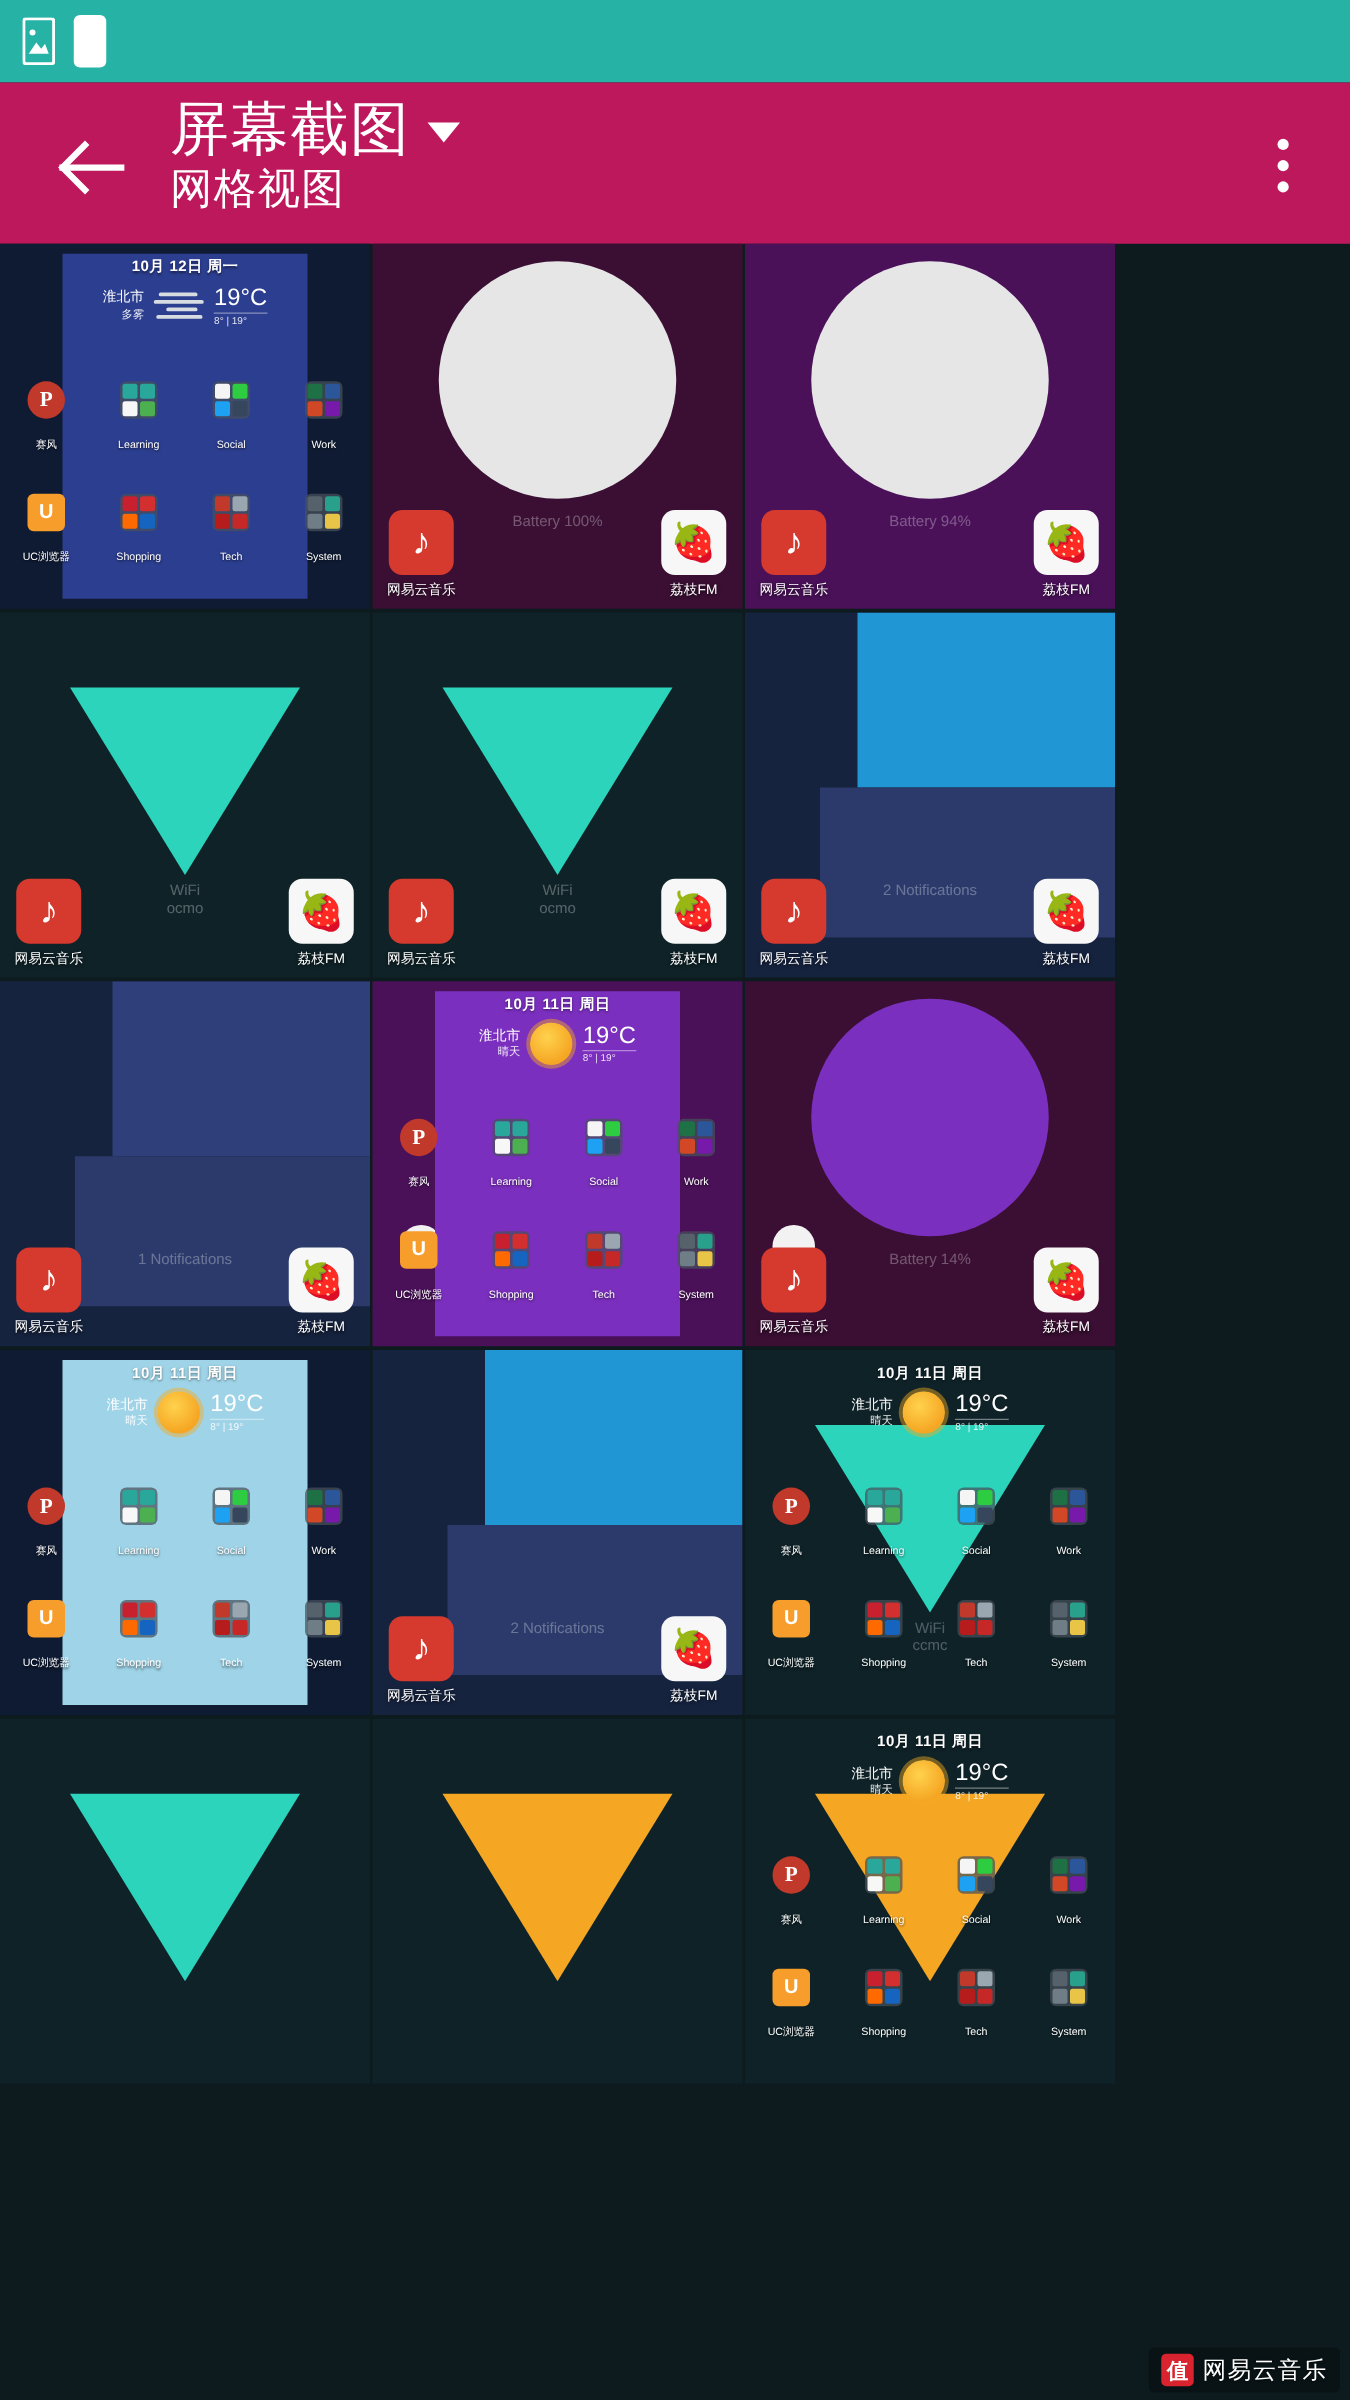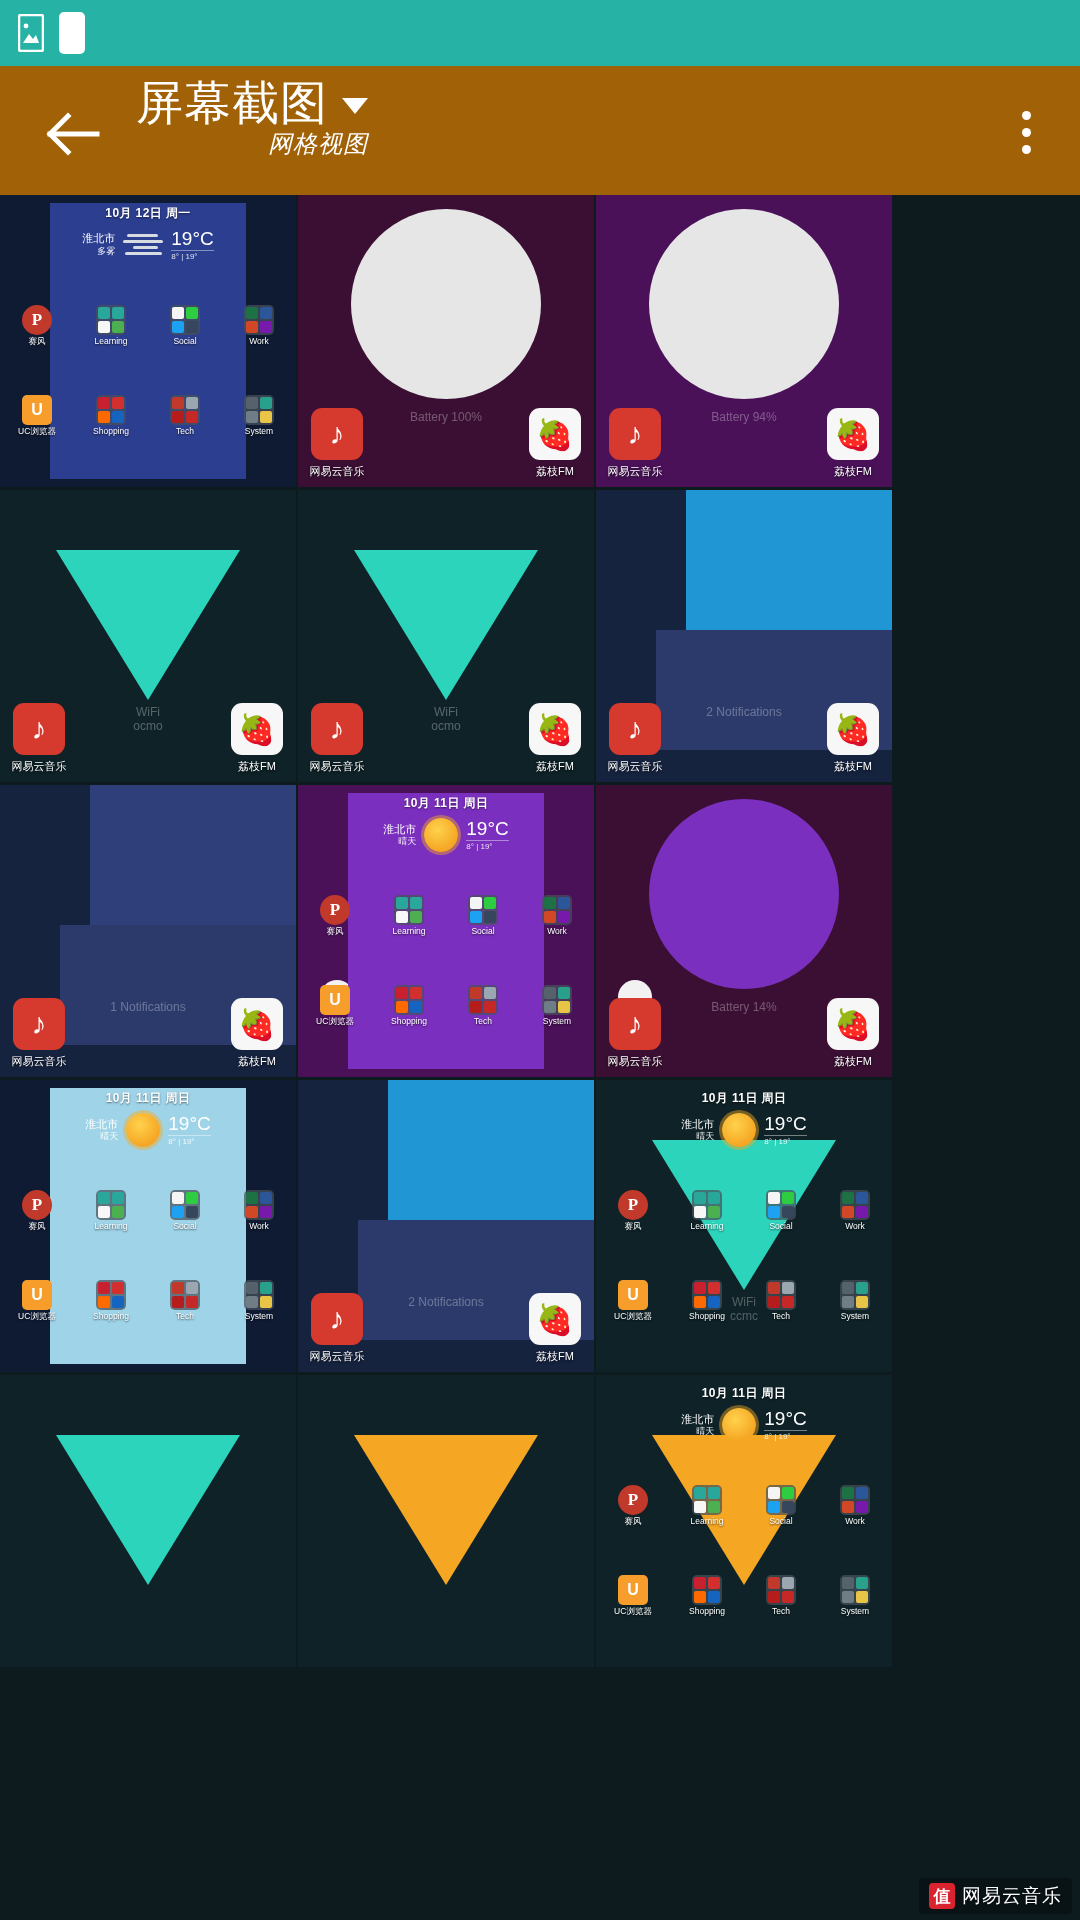"屏幕截图" #appbar { background: #a16207 -> #be185d; text-align: right -> none }
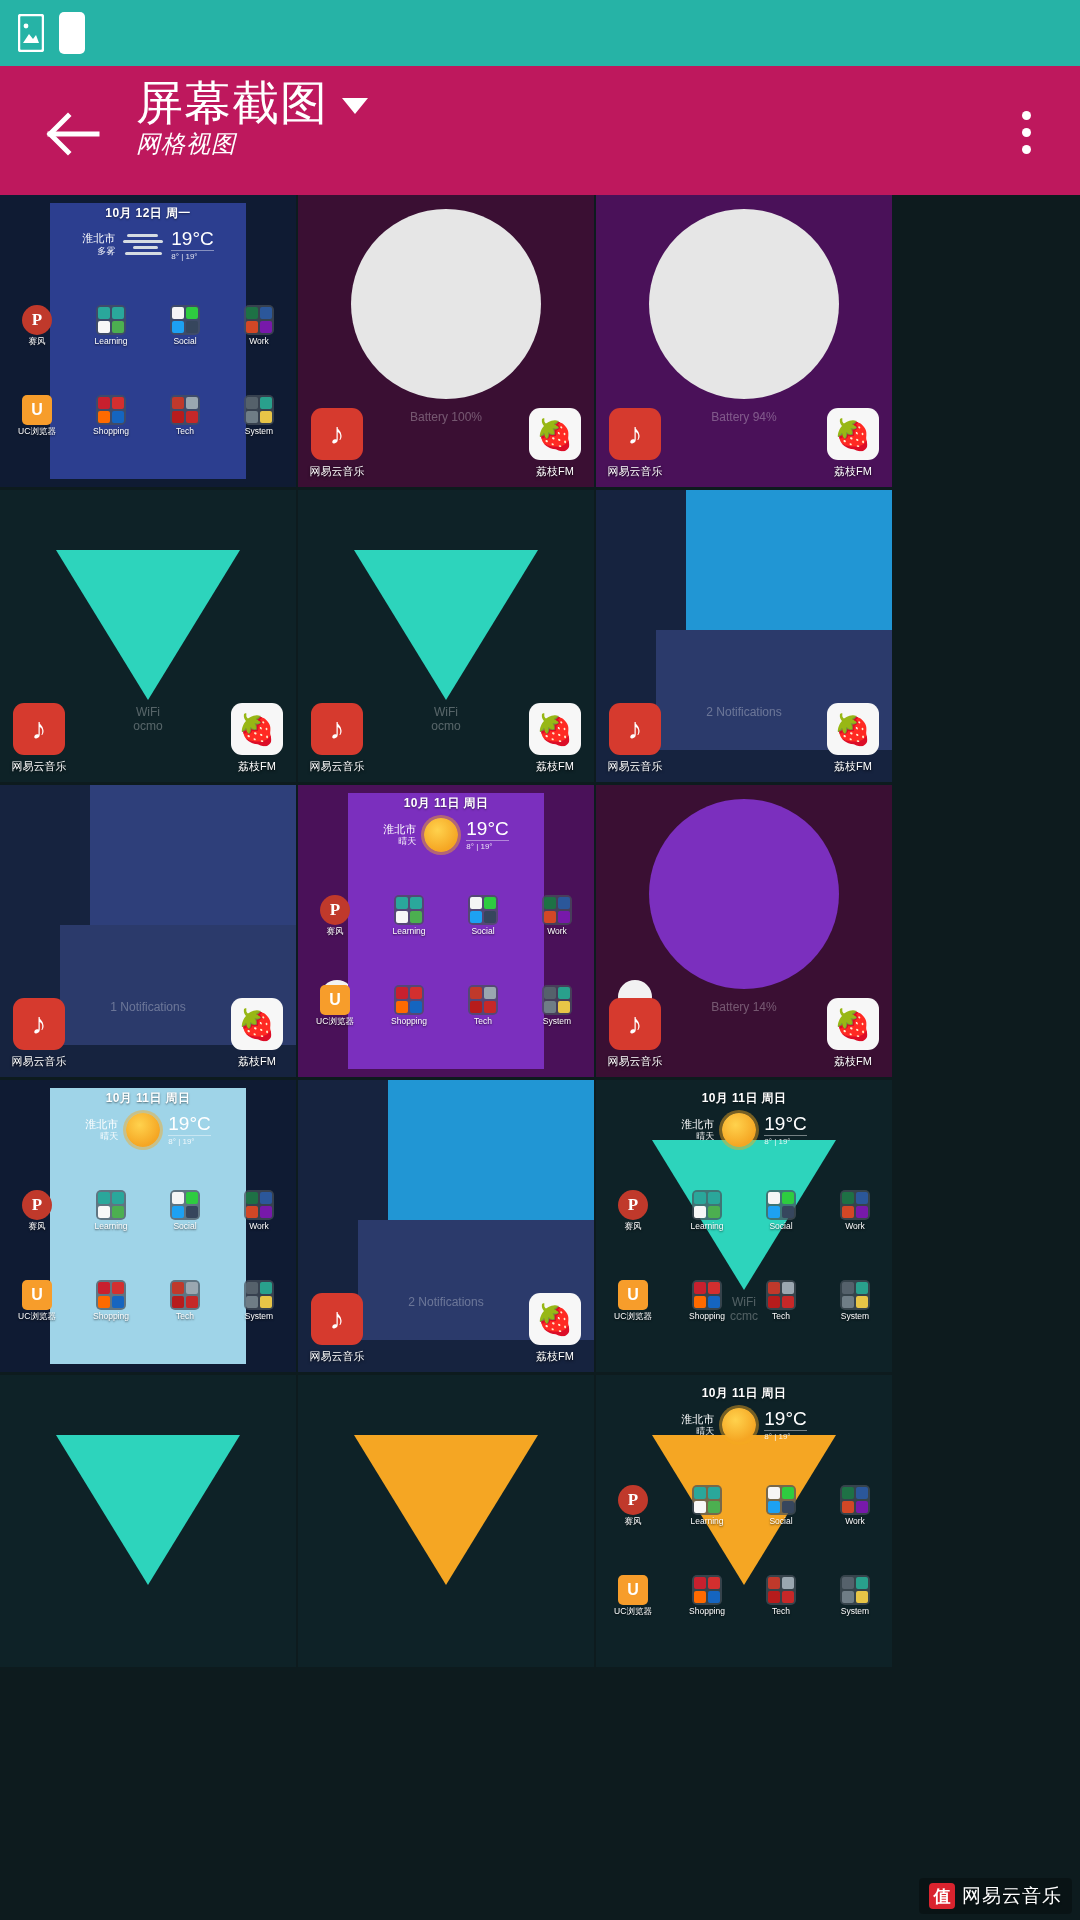"网格视图" #subtitle { font-size: 24px -> 34px; font-style: italic -> none }
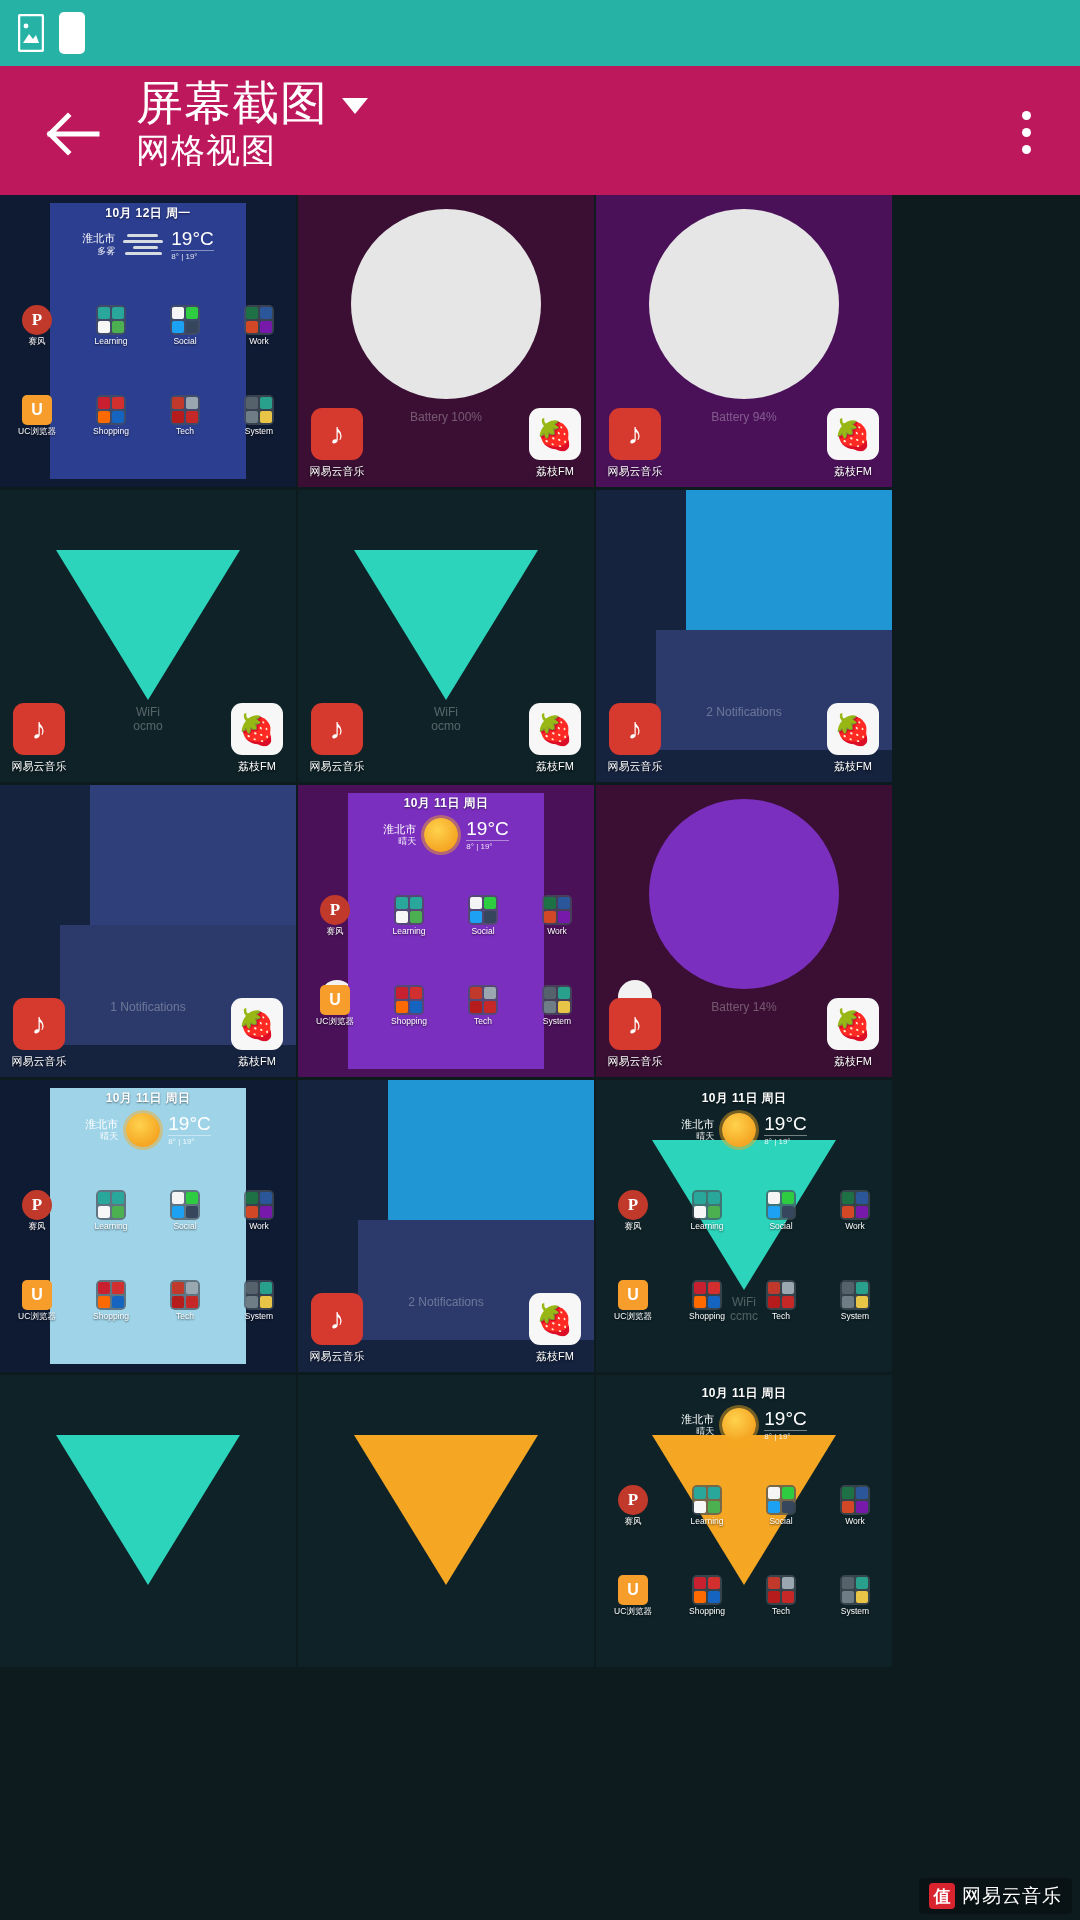"赛风" .applabel { margin-top: 1px -> 15px }
